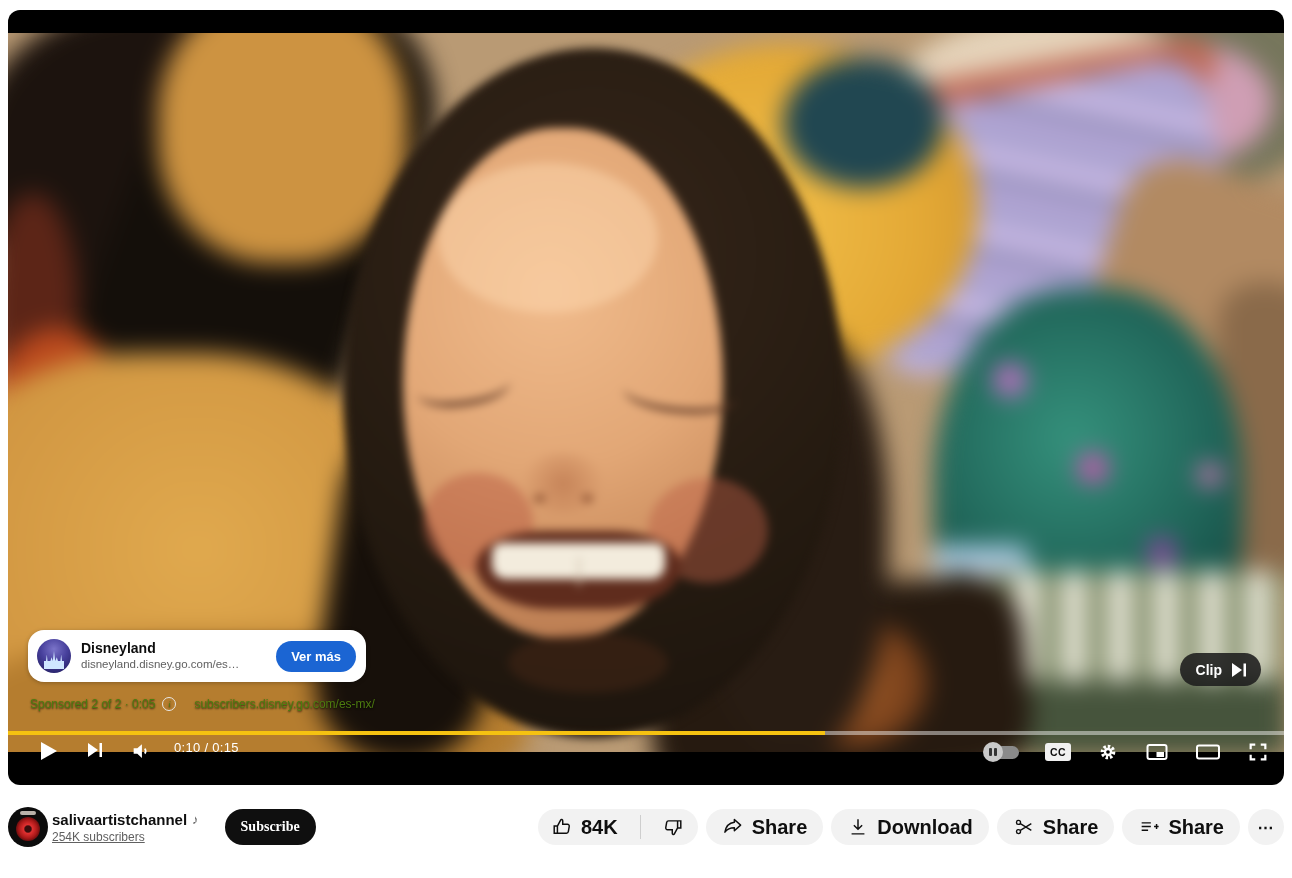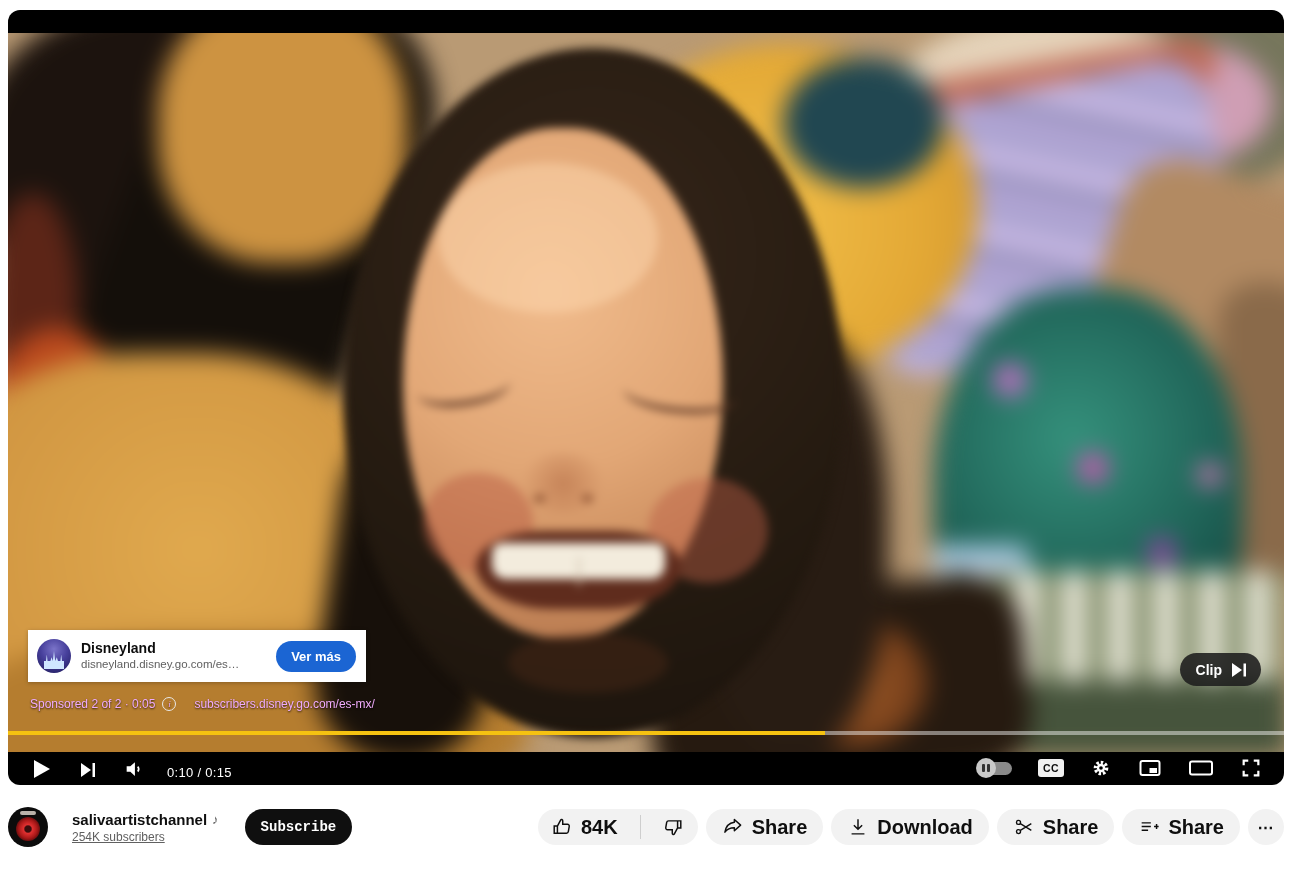"Disneyland" .ad-card { border-radius: 0 -> 16px }
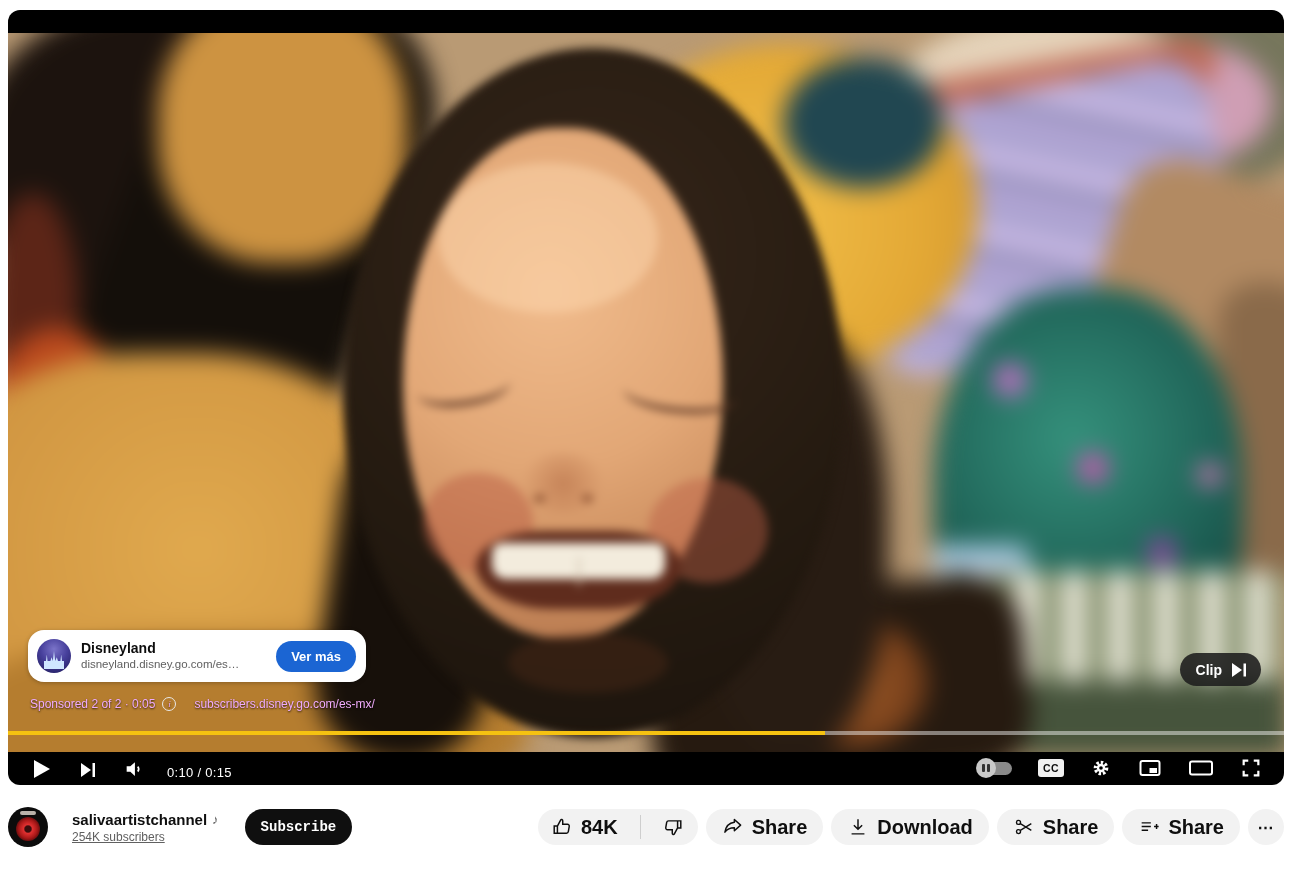"Sponsored 2 of 2 ·" .sponsored-row { color: #f0abfc -> #4d7c0f }
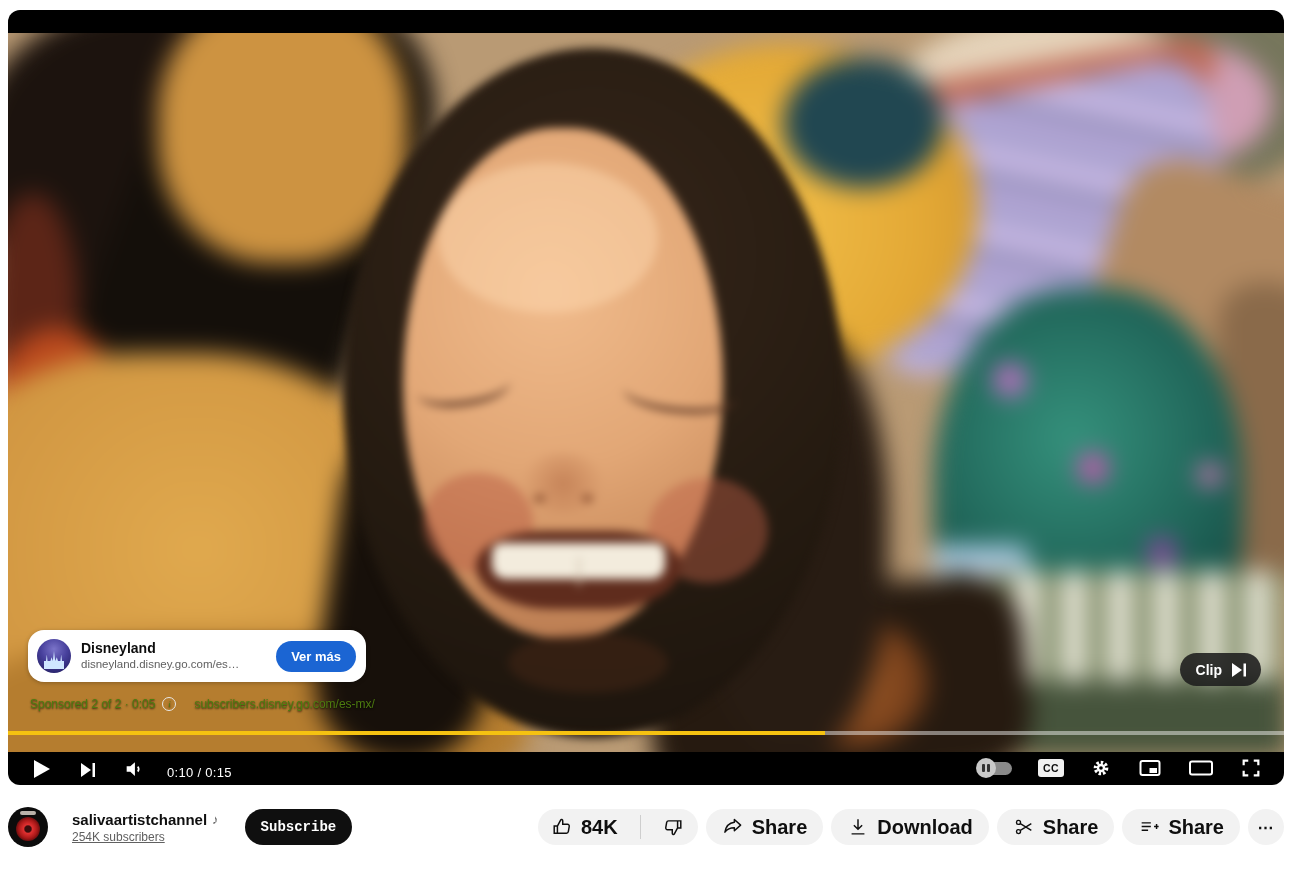"0:10 / 0:15" .controls { align-items: flex-end -> flex-start; left: 0 -> 7px }
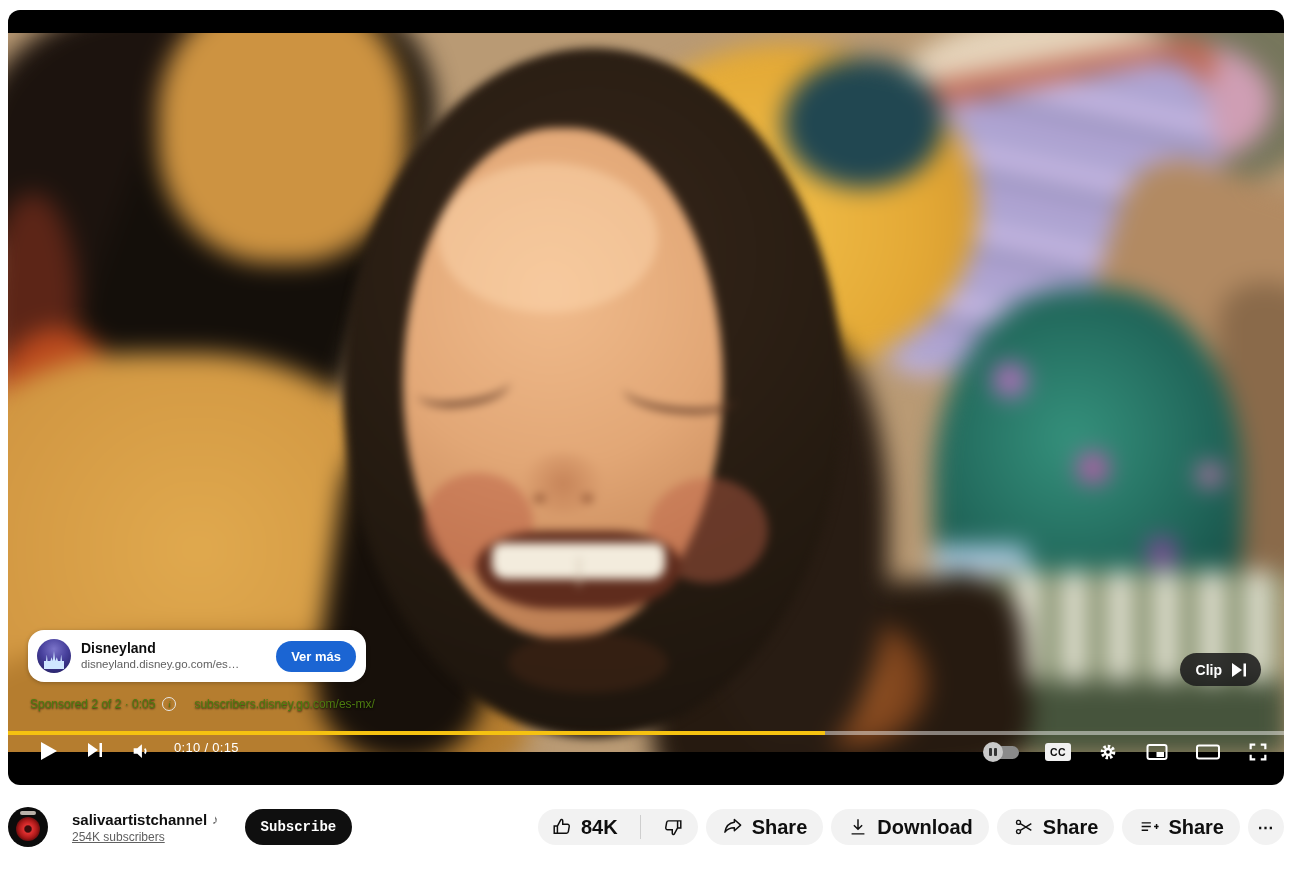"salivaartistchannel" .ch-texts { margin-left: 24px -> 4px }
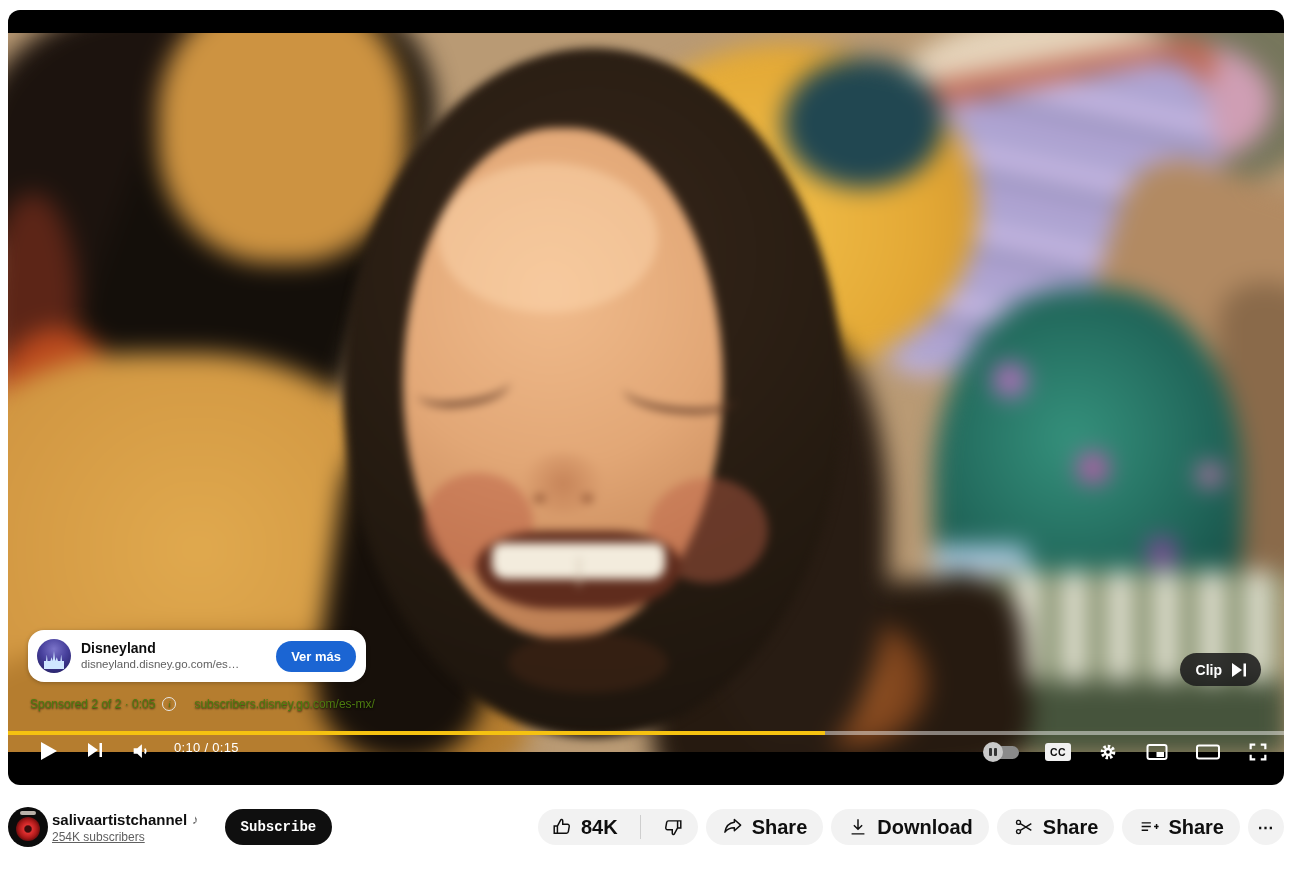"Subscribe" .subscribe-btn { font-family: Liberation Mono, monospace -> Liberation Serif, serif }
